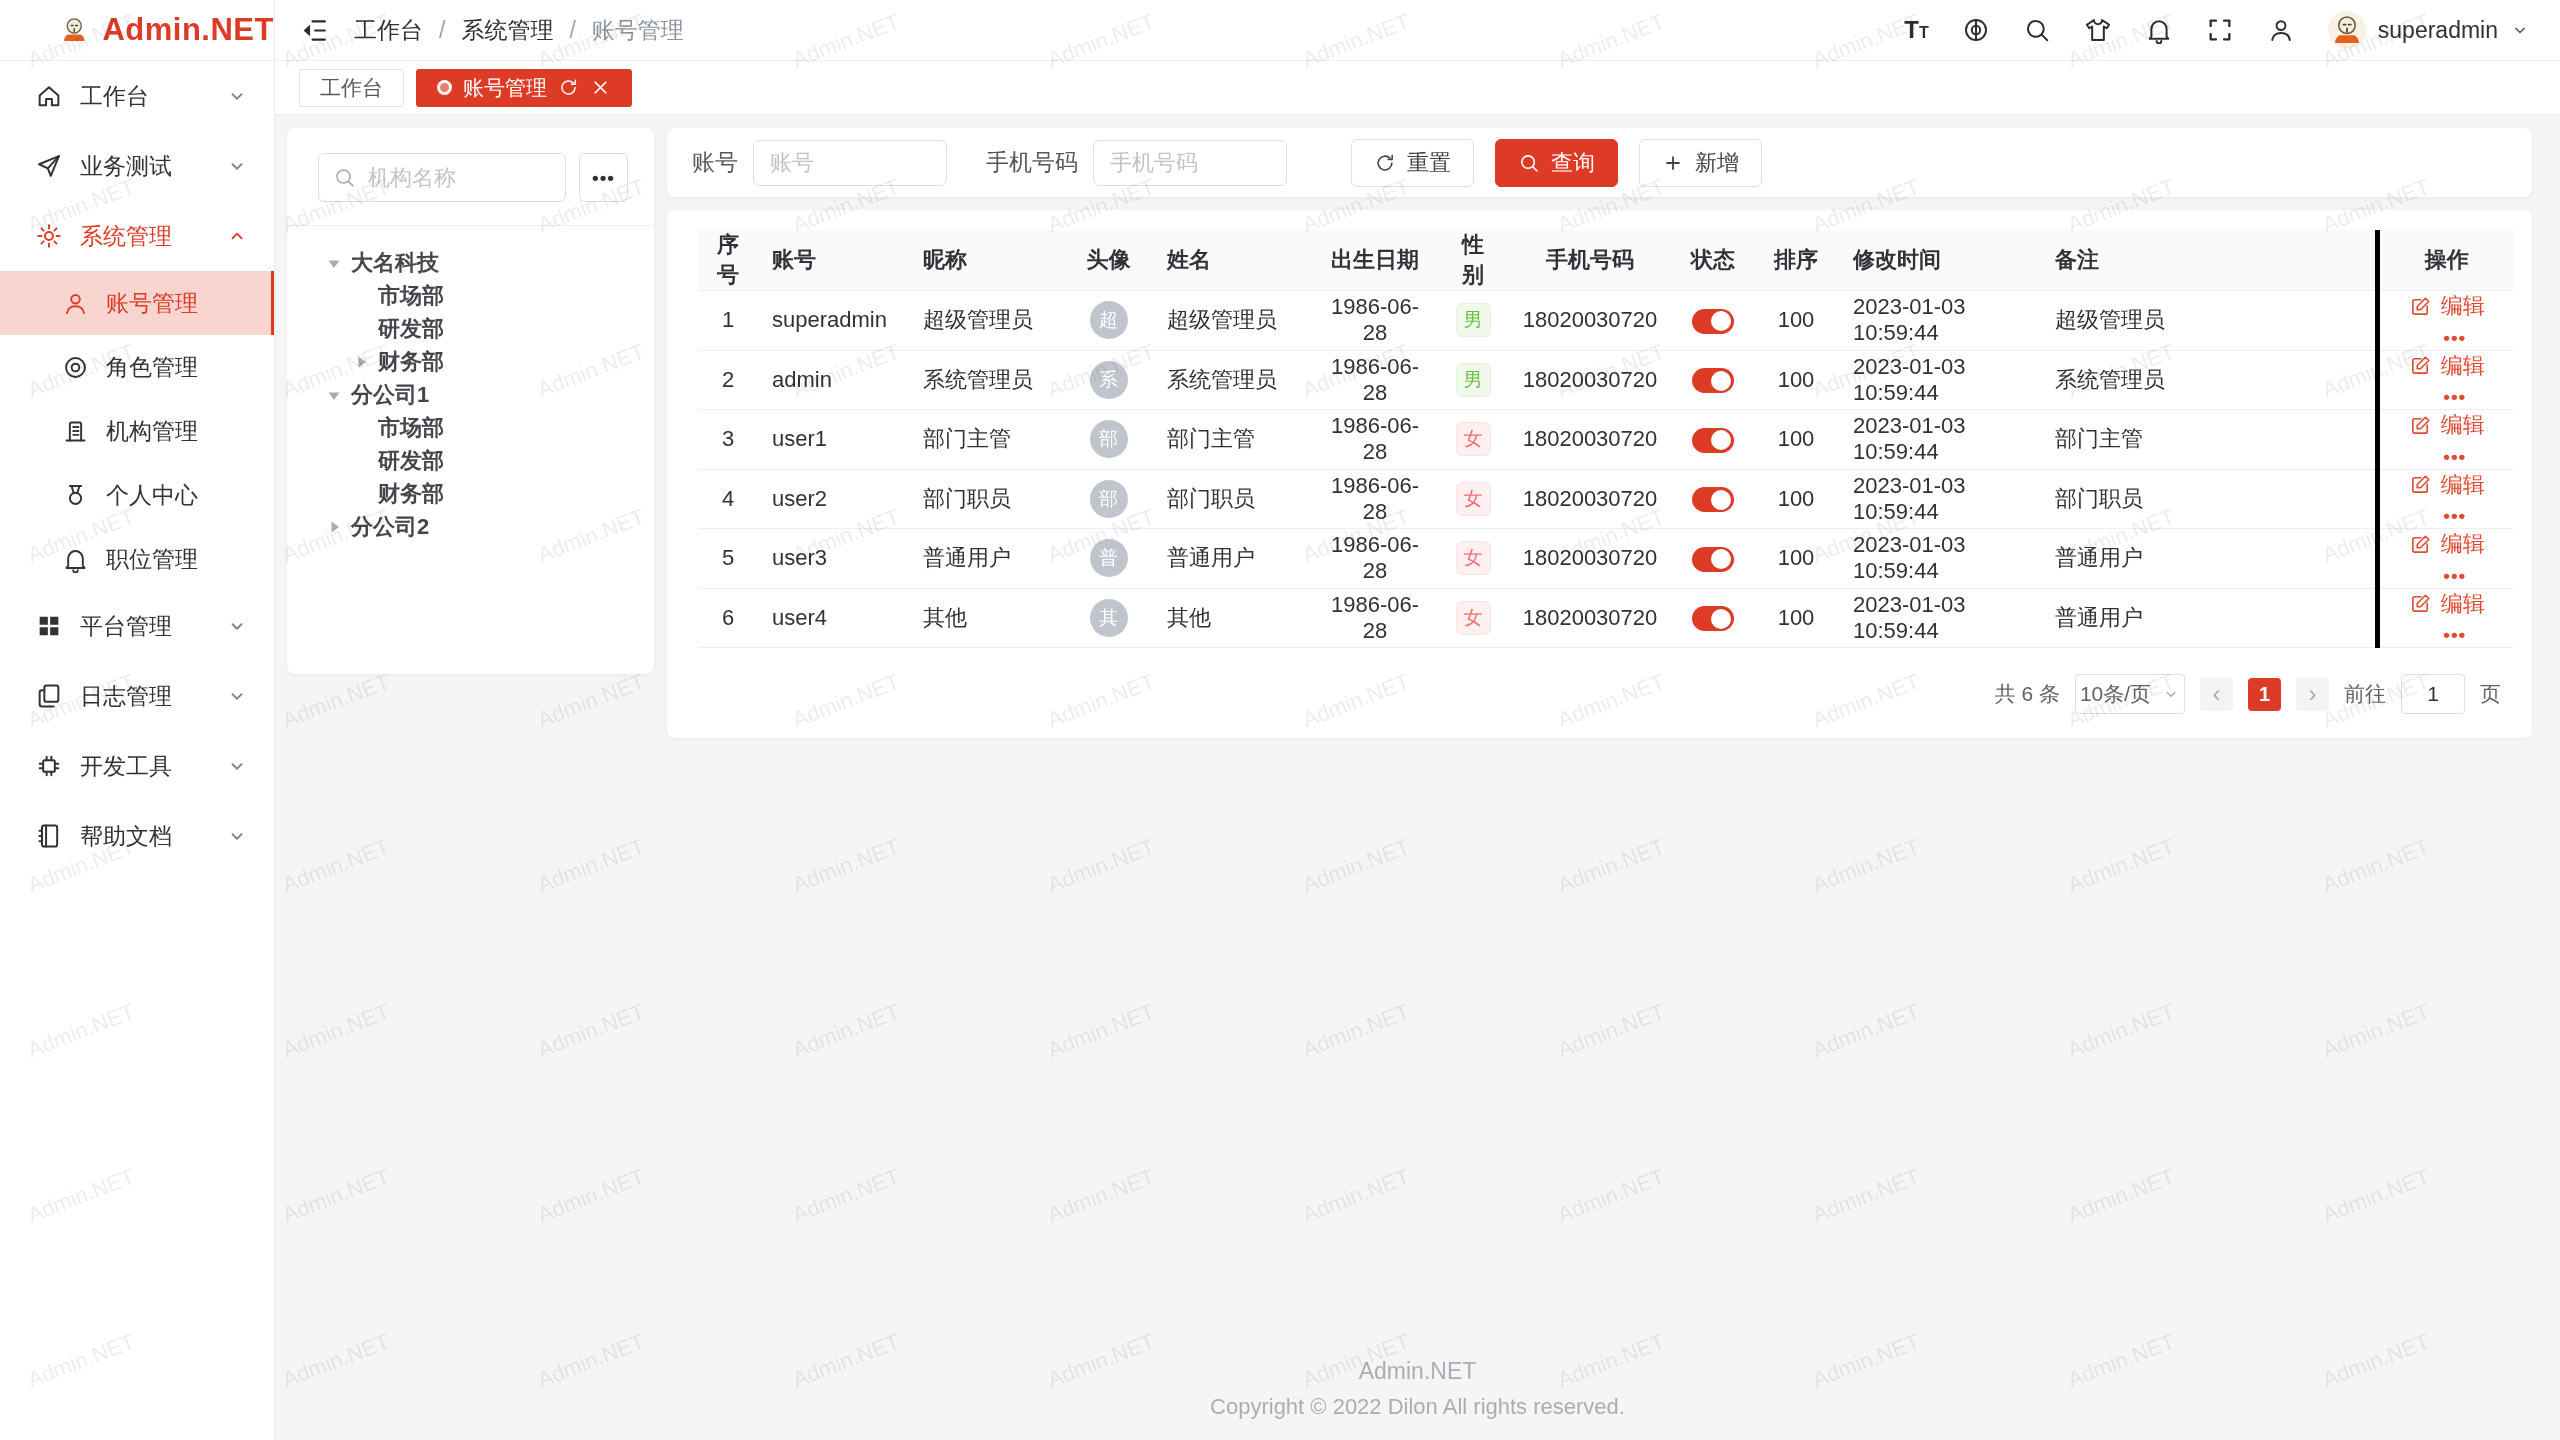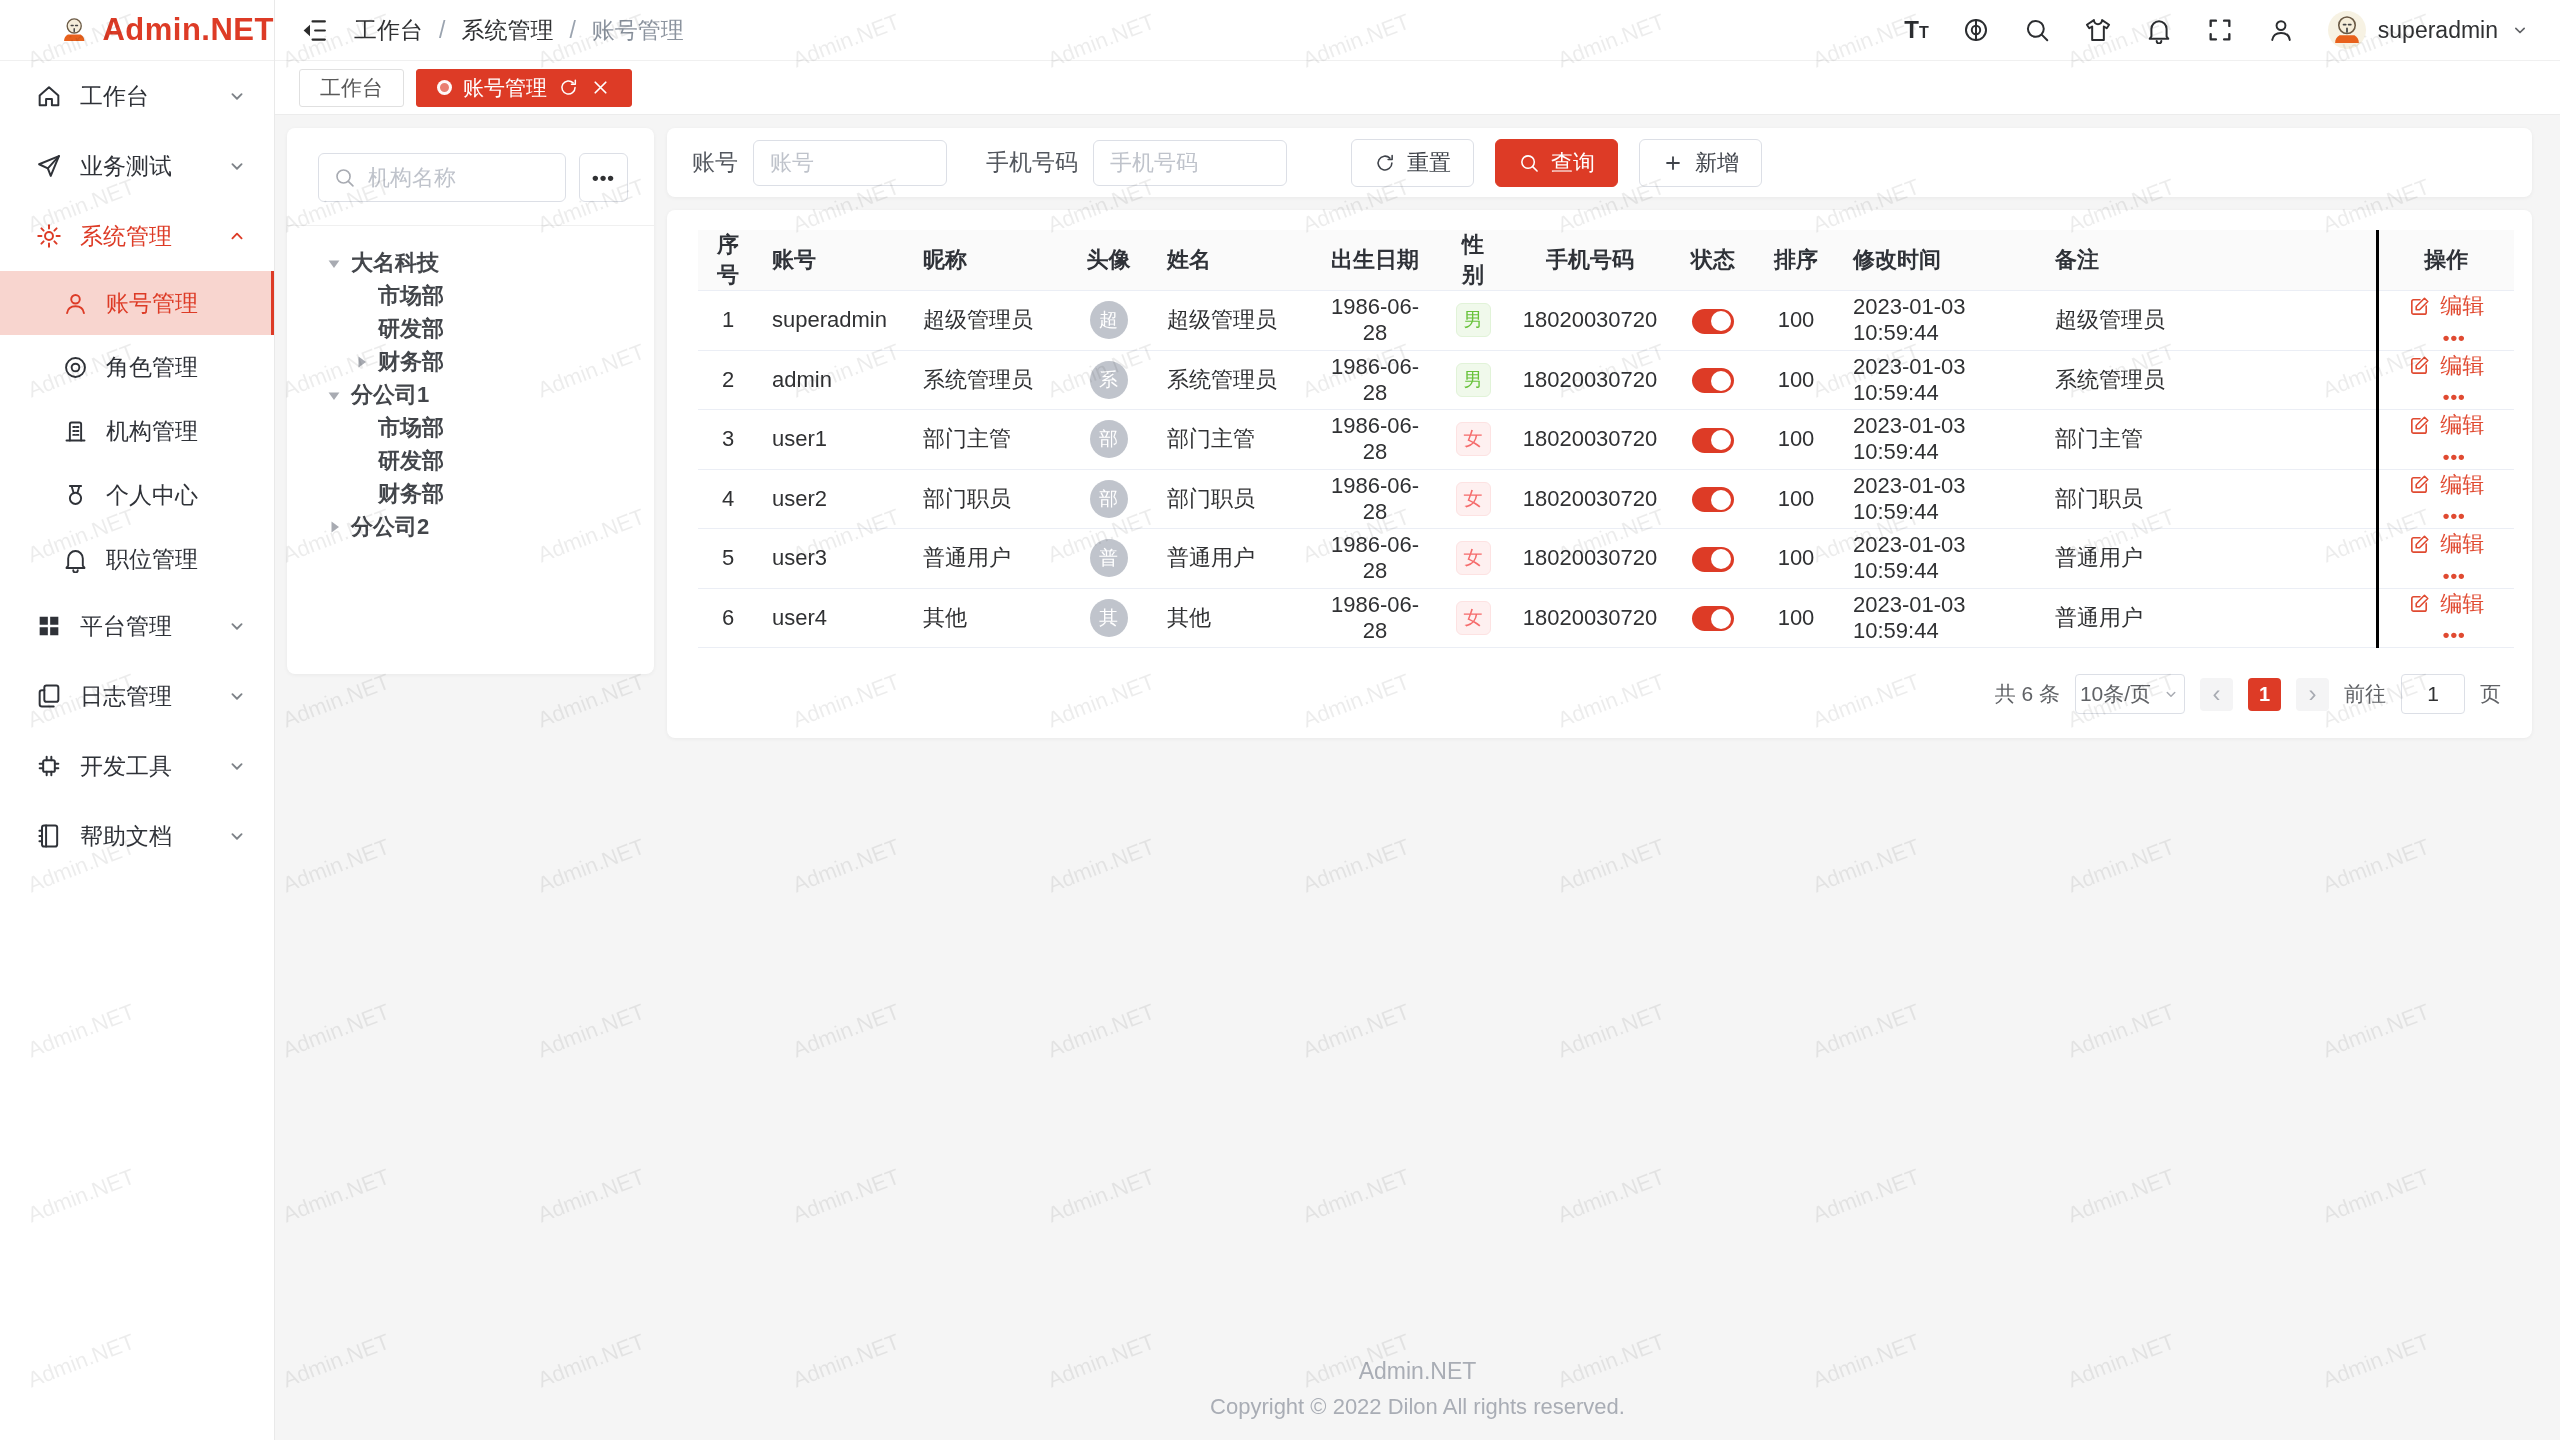"操作" .opcol { border-left: 3px solid #000000 -> 5px solid #000000 }
